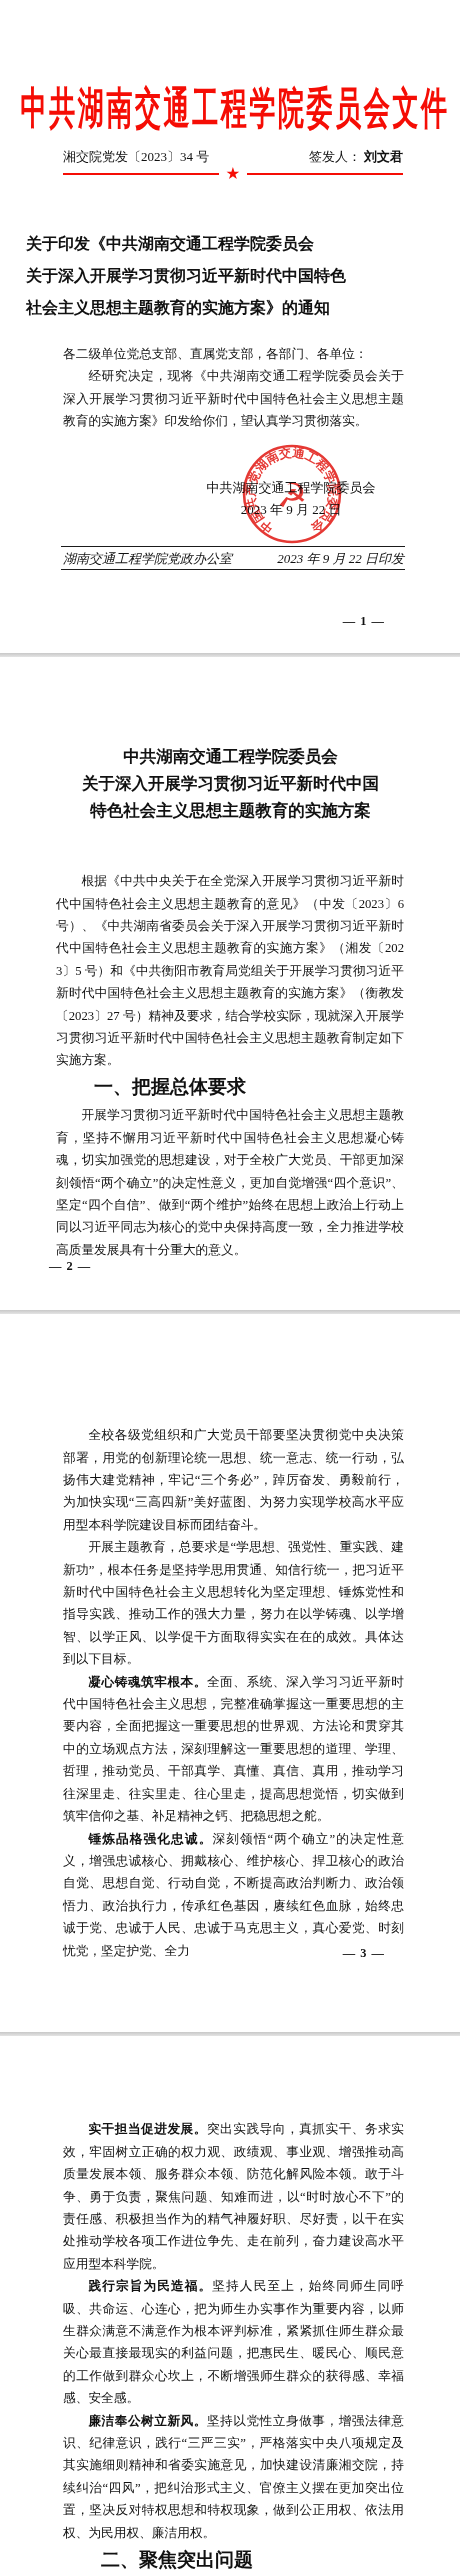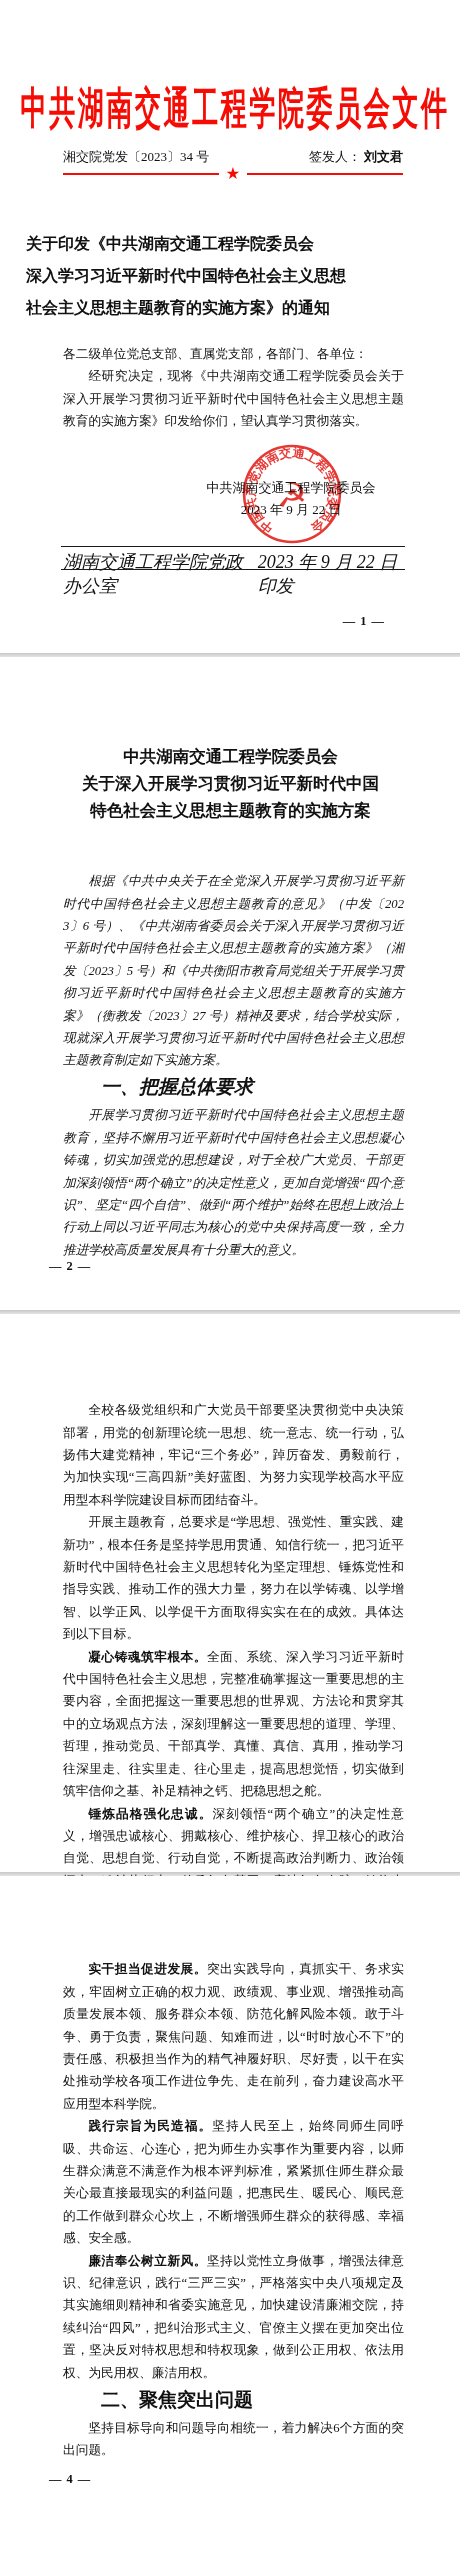"深入学习习近平新时代中国特色社会主义思想" div { text: 深入学习习近平新时代中国特色社会主义思想 -> 关于深入开展学习贯彻习近平新时代中国特色 }
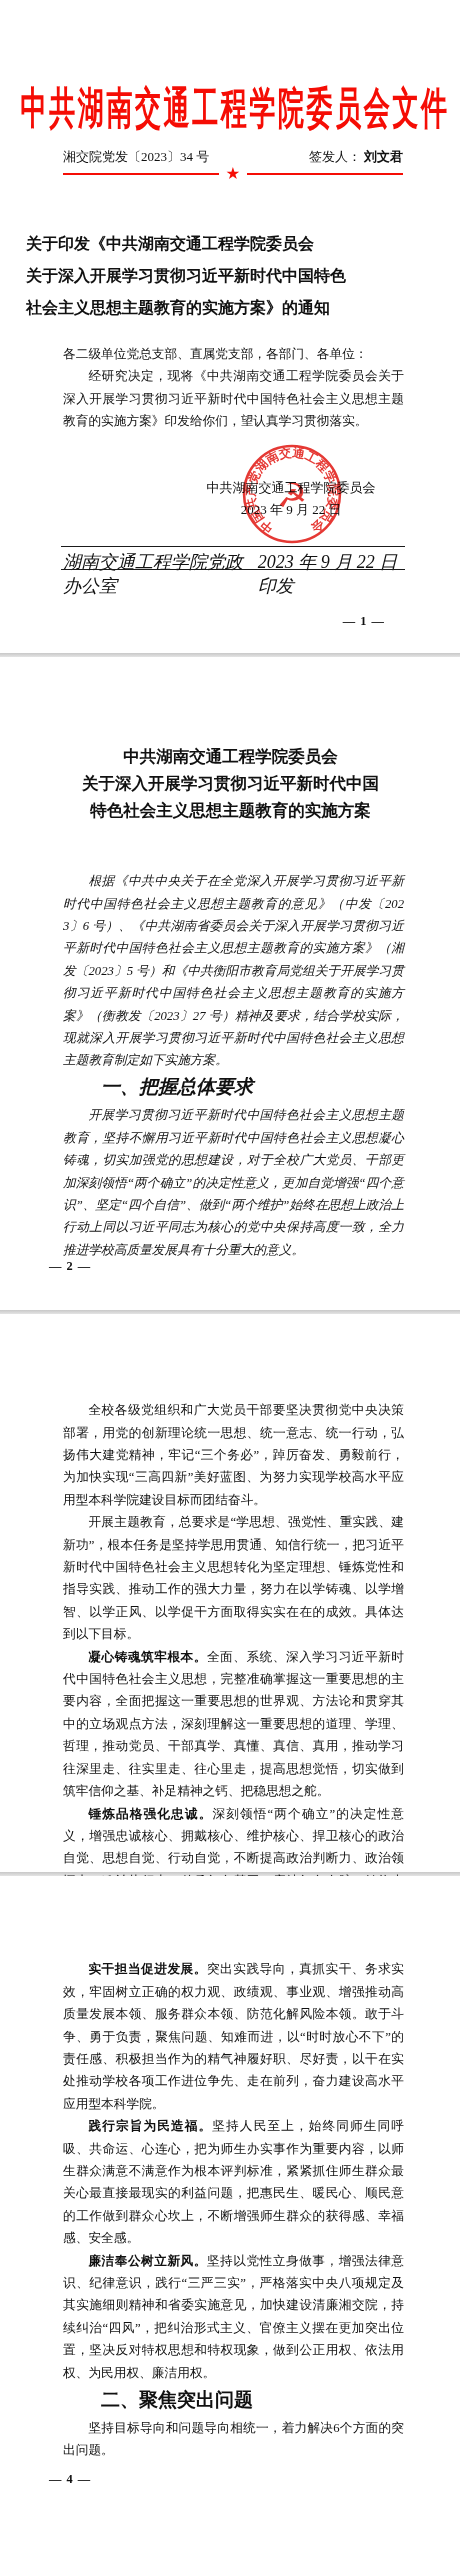"湖南交通工程学院党政办公室" .footer-row { font-size: 18px -> 13px }
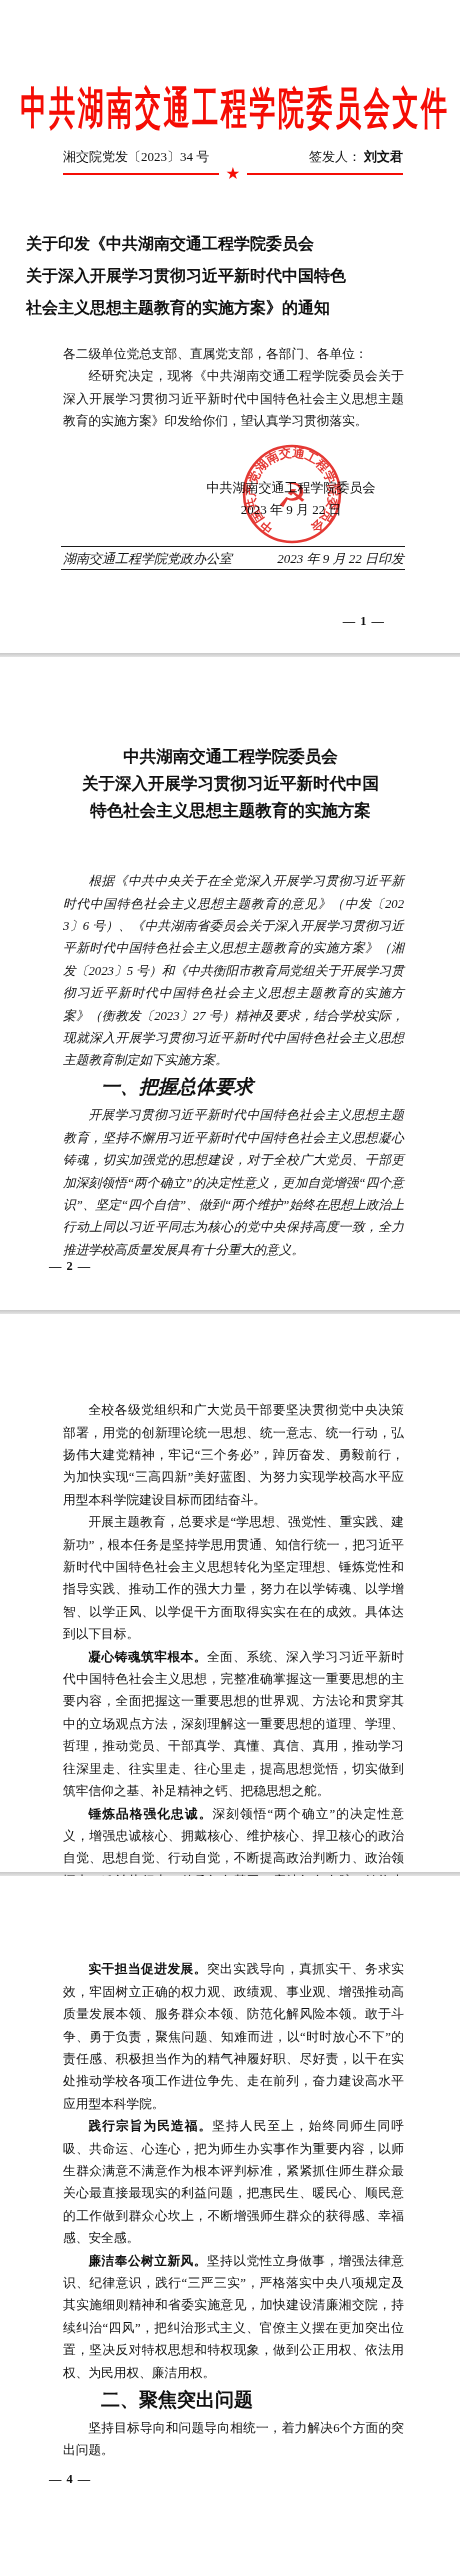"根据《中共中央关于在全党深入开展学习贯彻习近平新时代中国特色社会主义思想主题教育" .p2-body { font-style: italic -> none; left: 63px -> 56px }
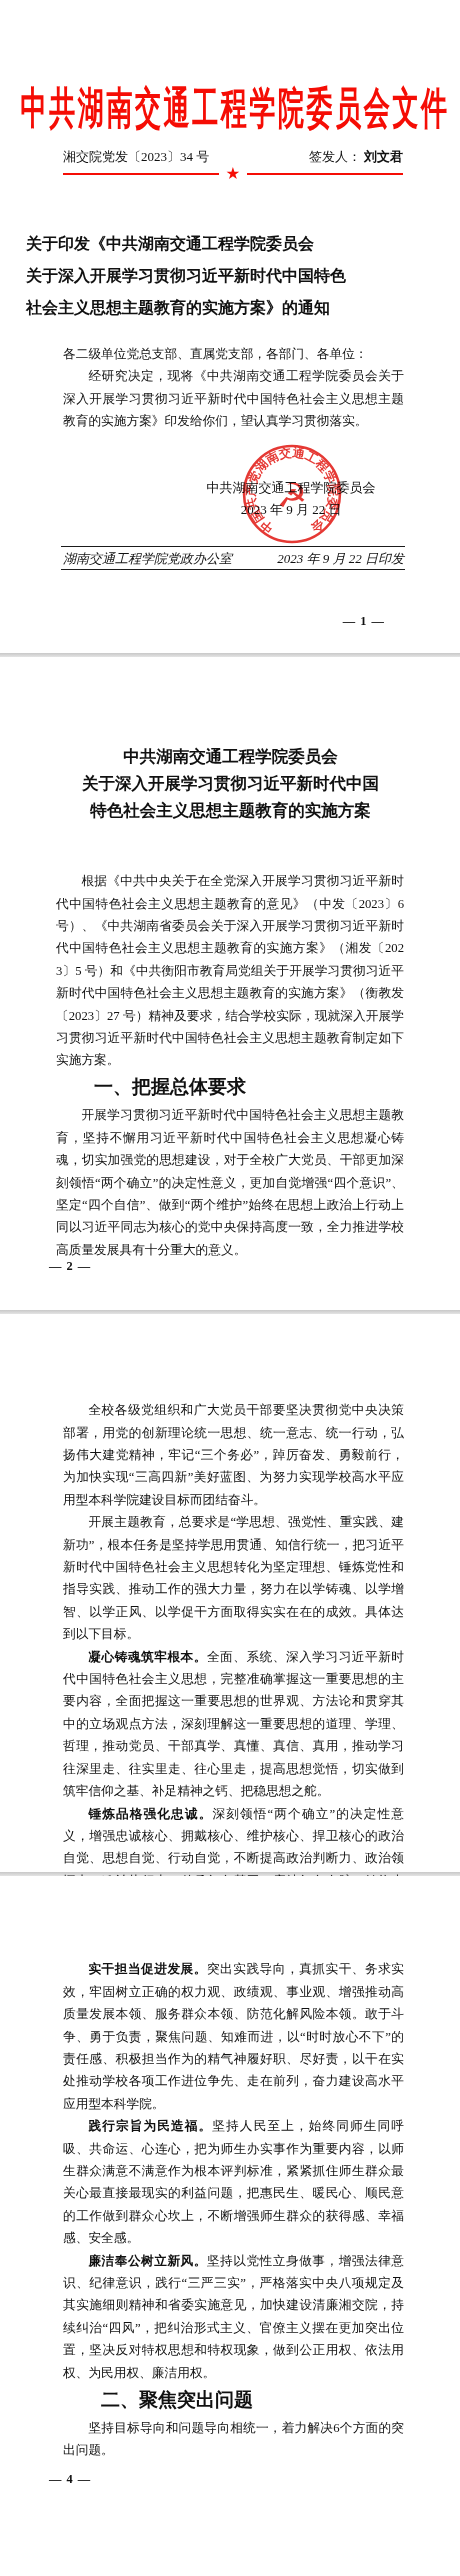"全校各级党组织和广大党员干部要坚决贯彻党中央决策部署，用党的创新理论统一思想、统" div.page { height: 558px -> 693px; margin-top: none -> 25px }
